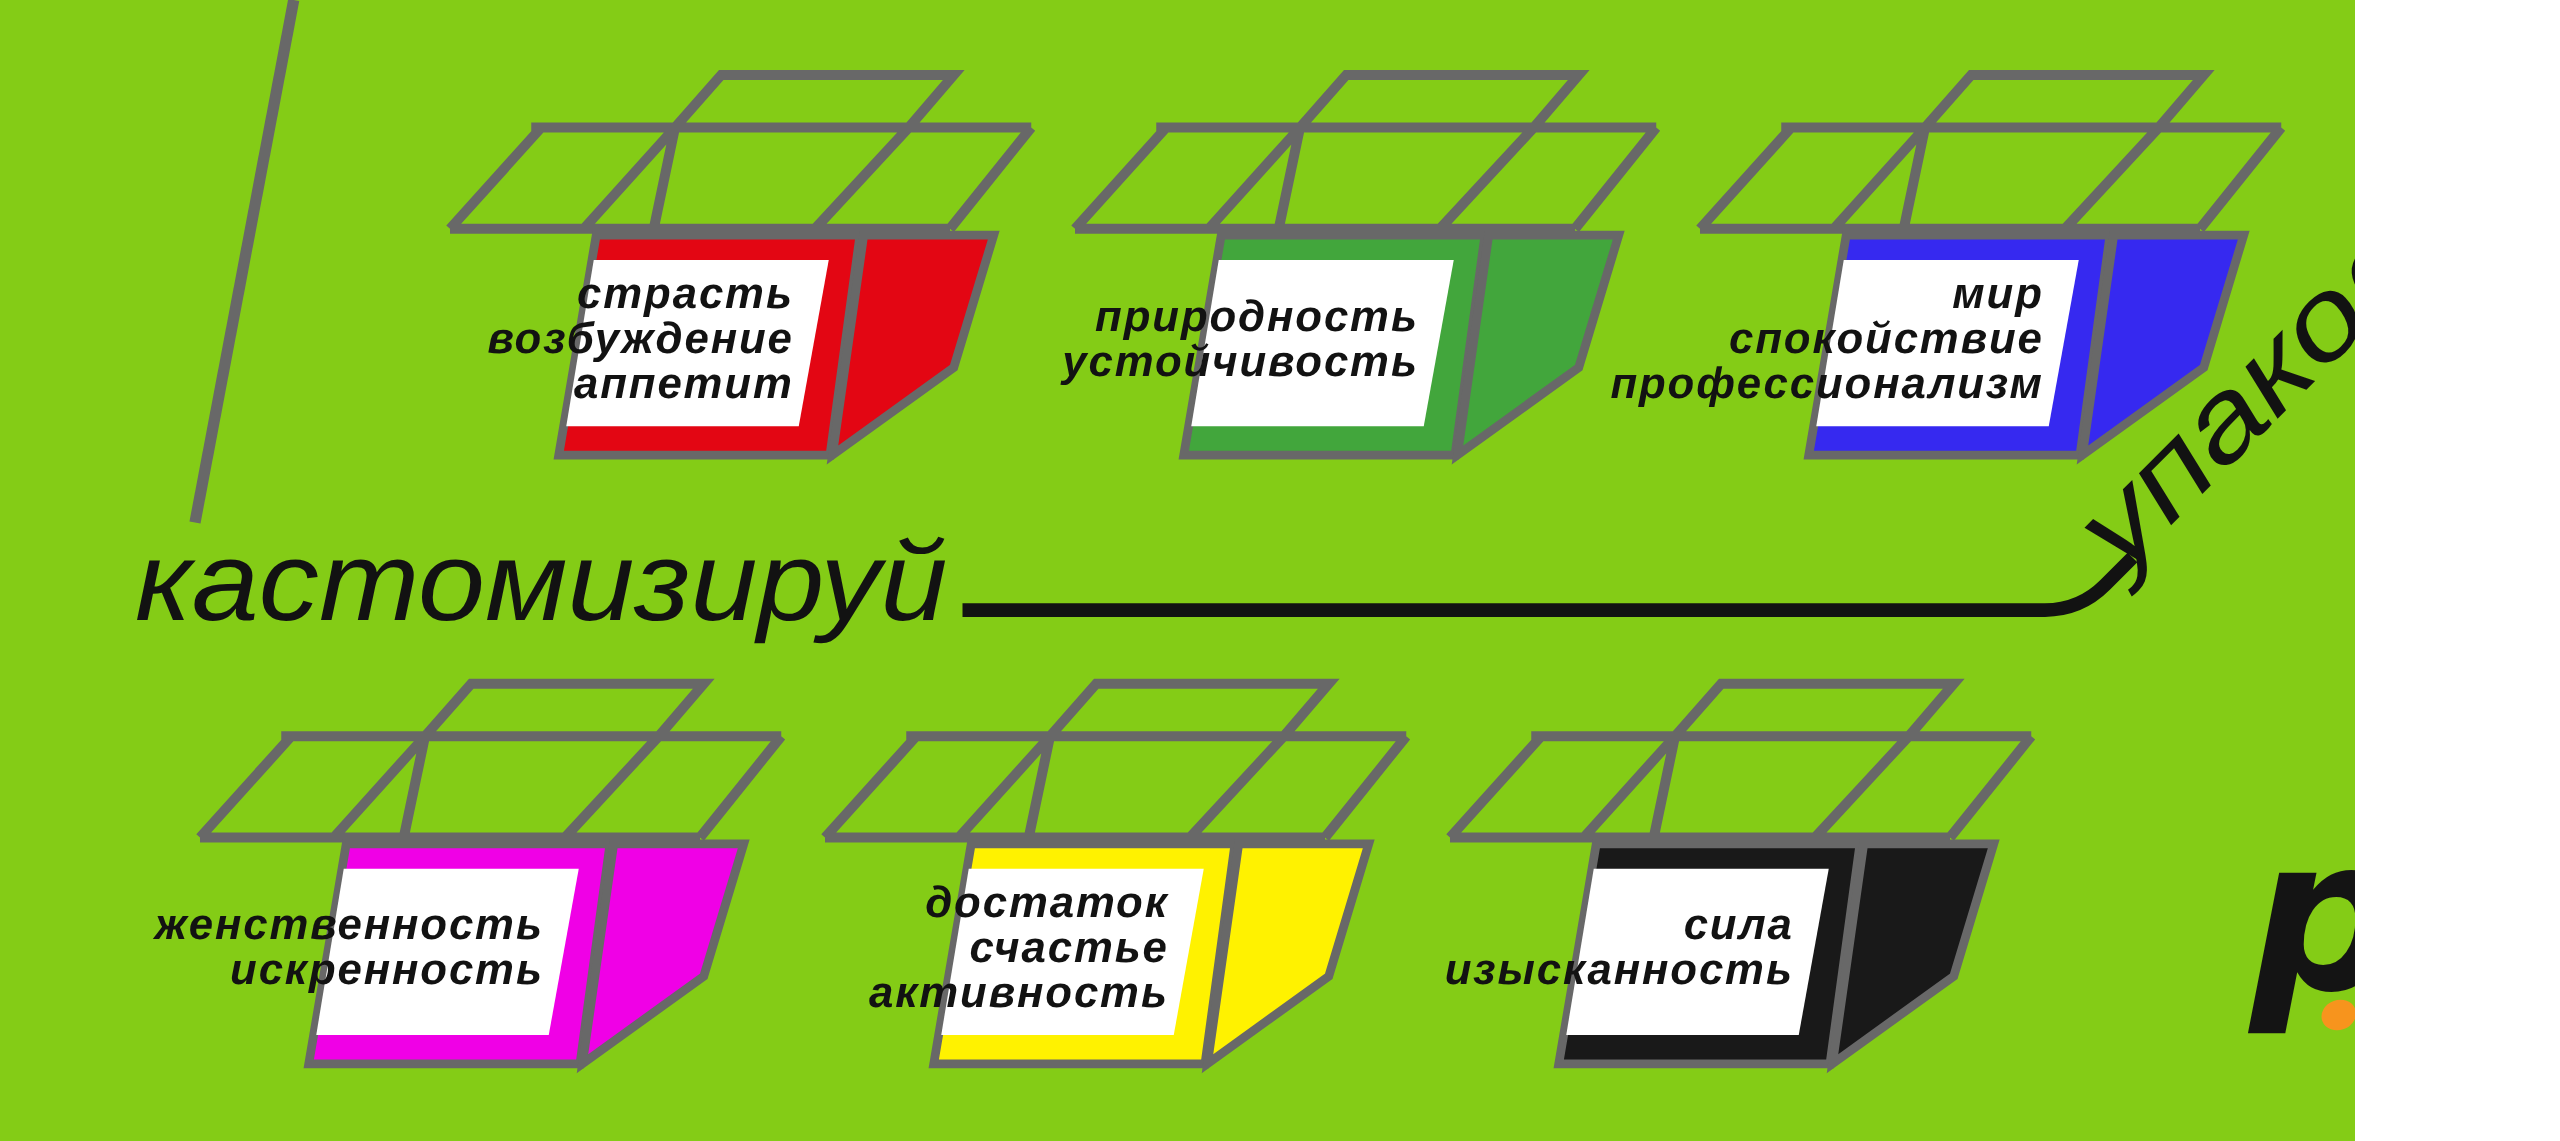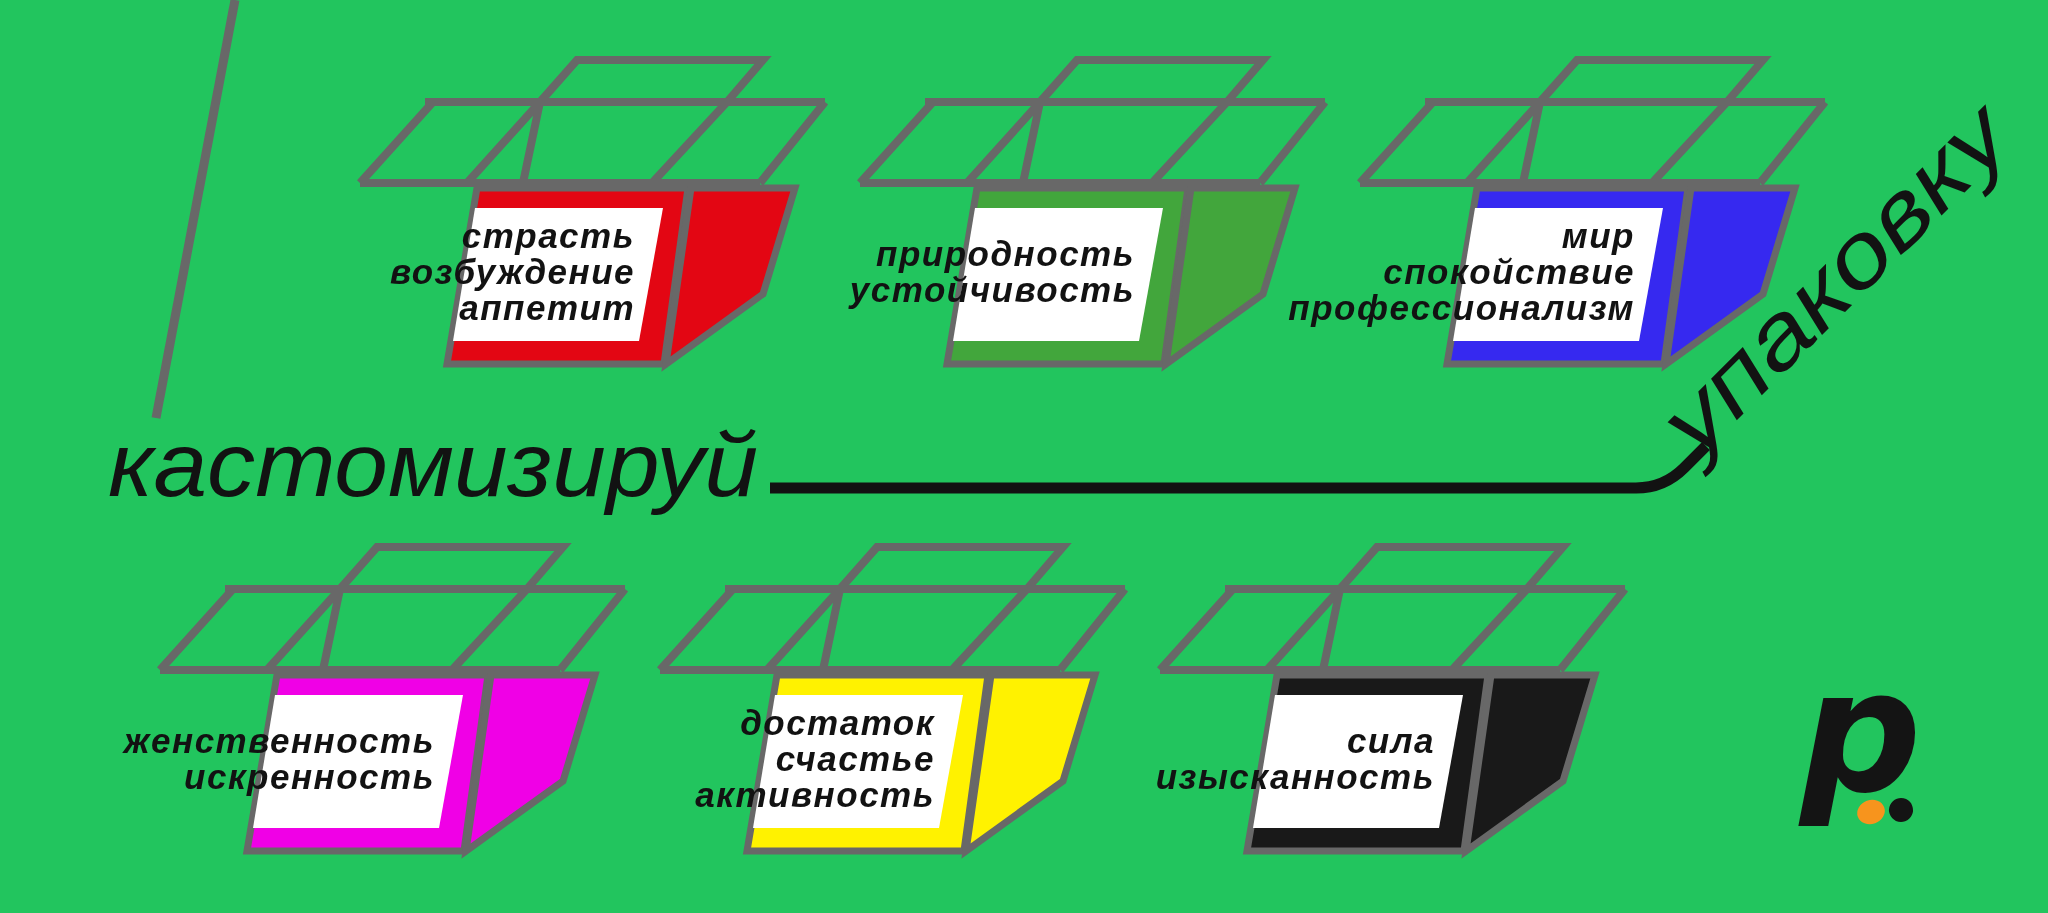"страсть" .stage { background: #22c55e -> #84cc16; width: 2048px -> 1884px }
